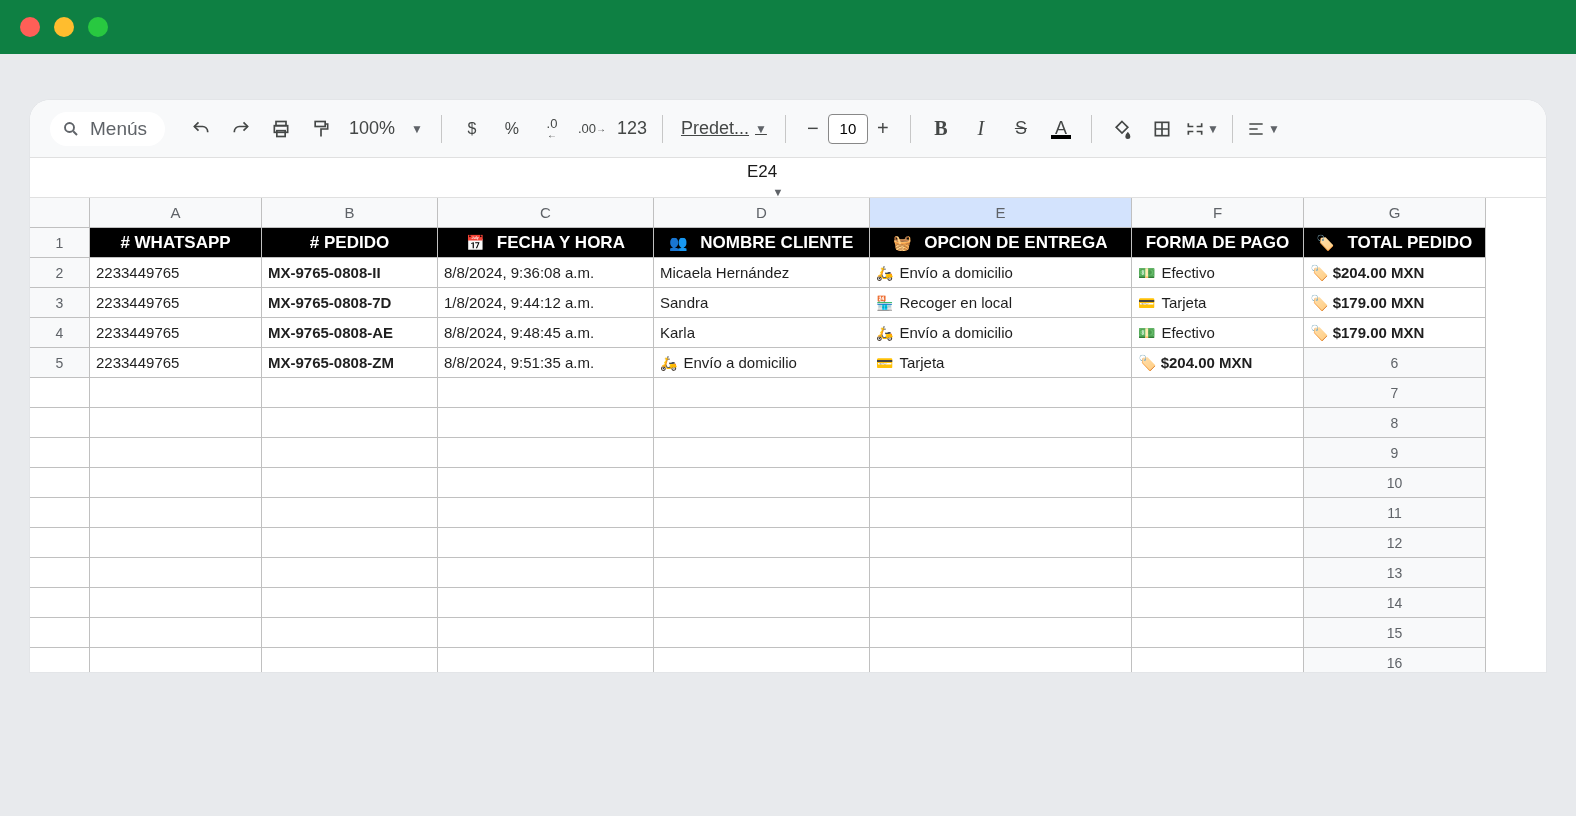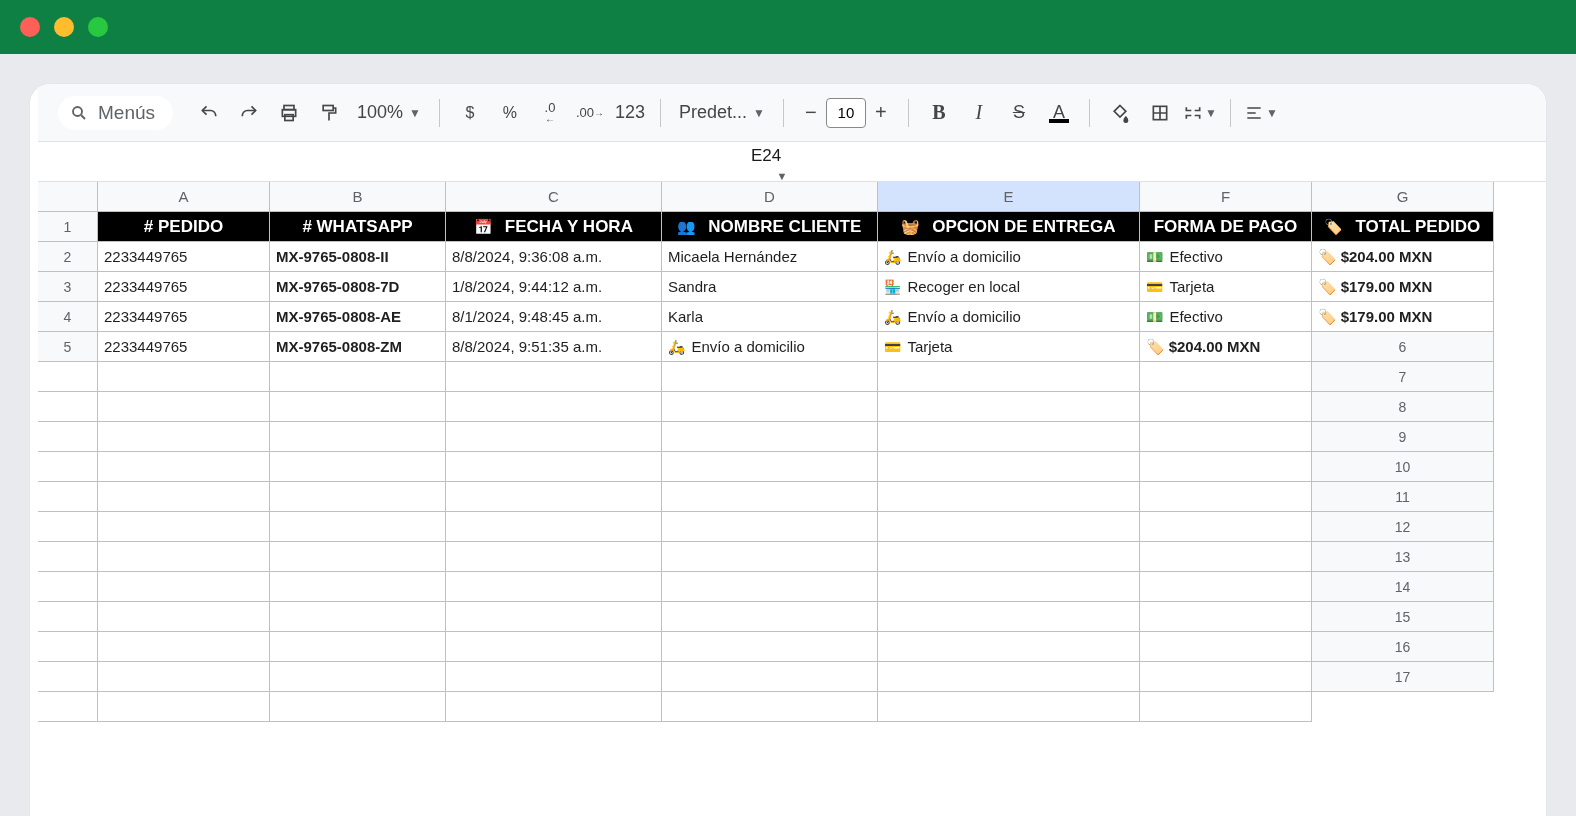"Menús" .app { height: 732px -> 572px; margin: 30px 30px 0 30px -> 46px 30px 0 30px; padding-left: 8px -> none }
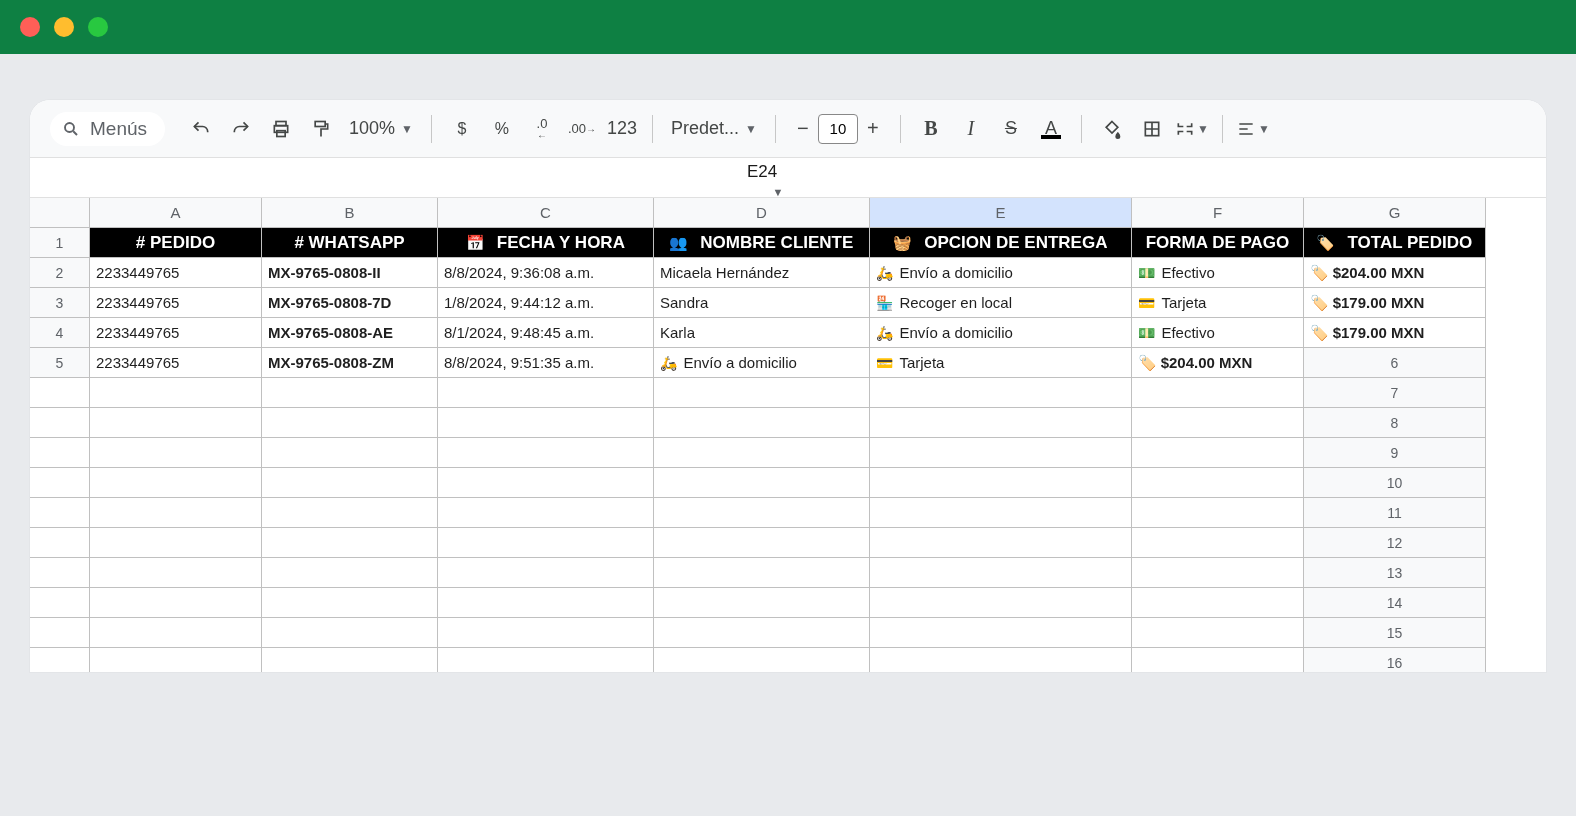"100%" .zoom-group { gap: 6px -> 16px }
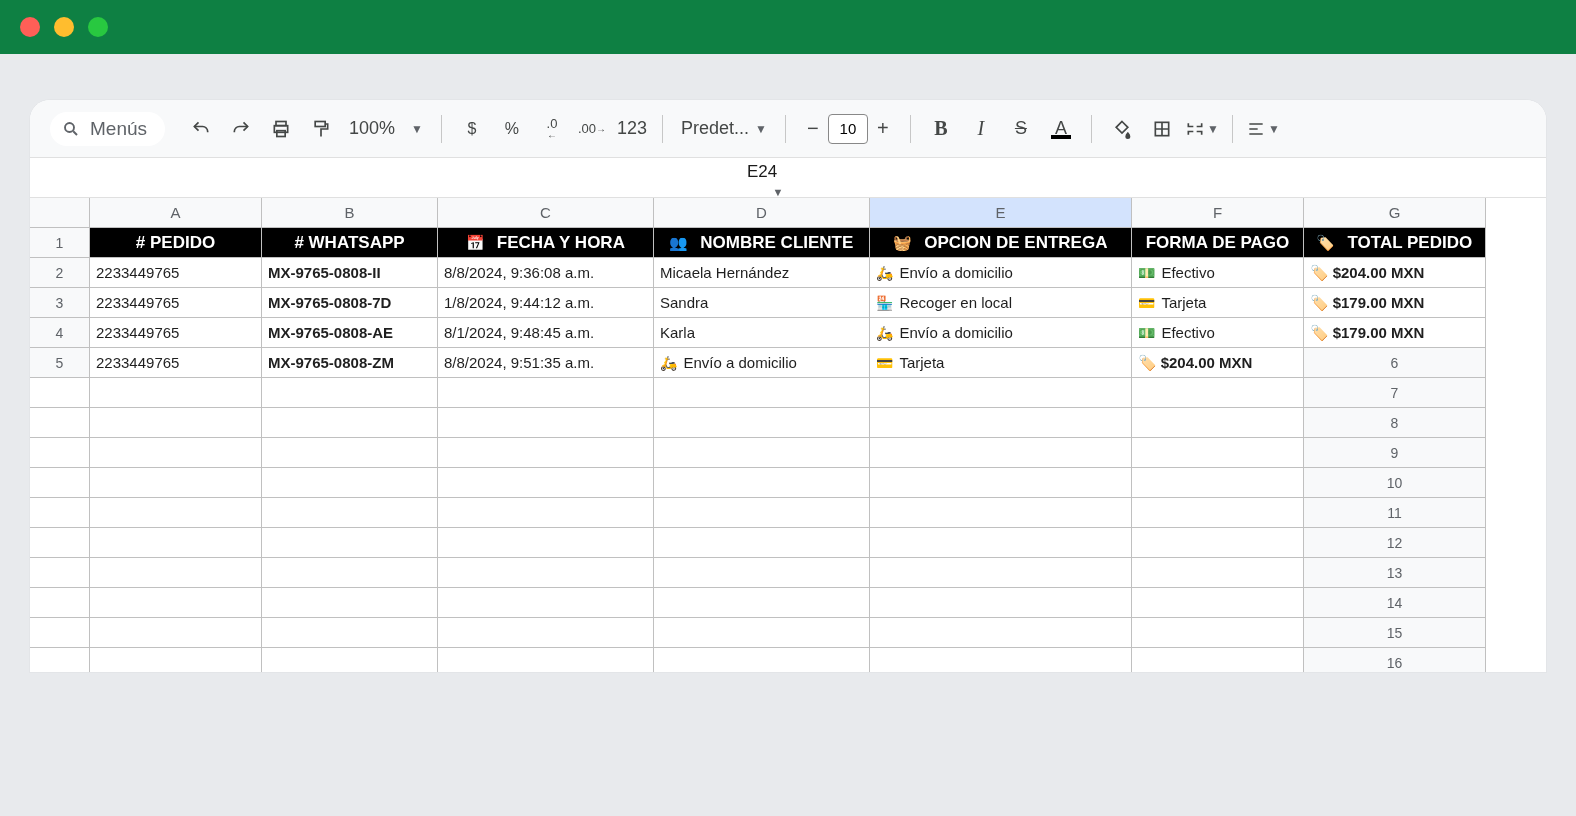"Predet..." .font-group { text-decoration: none -> underline }
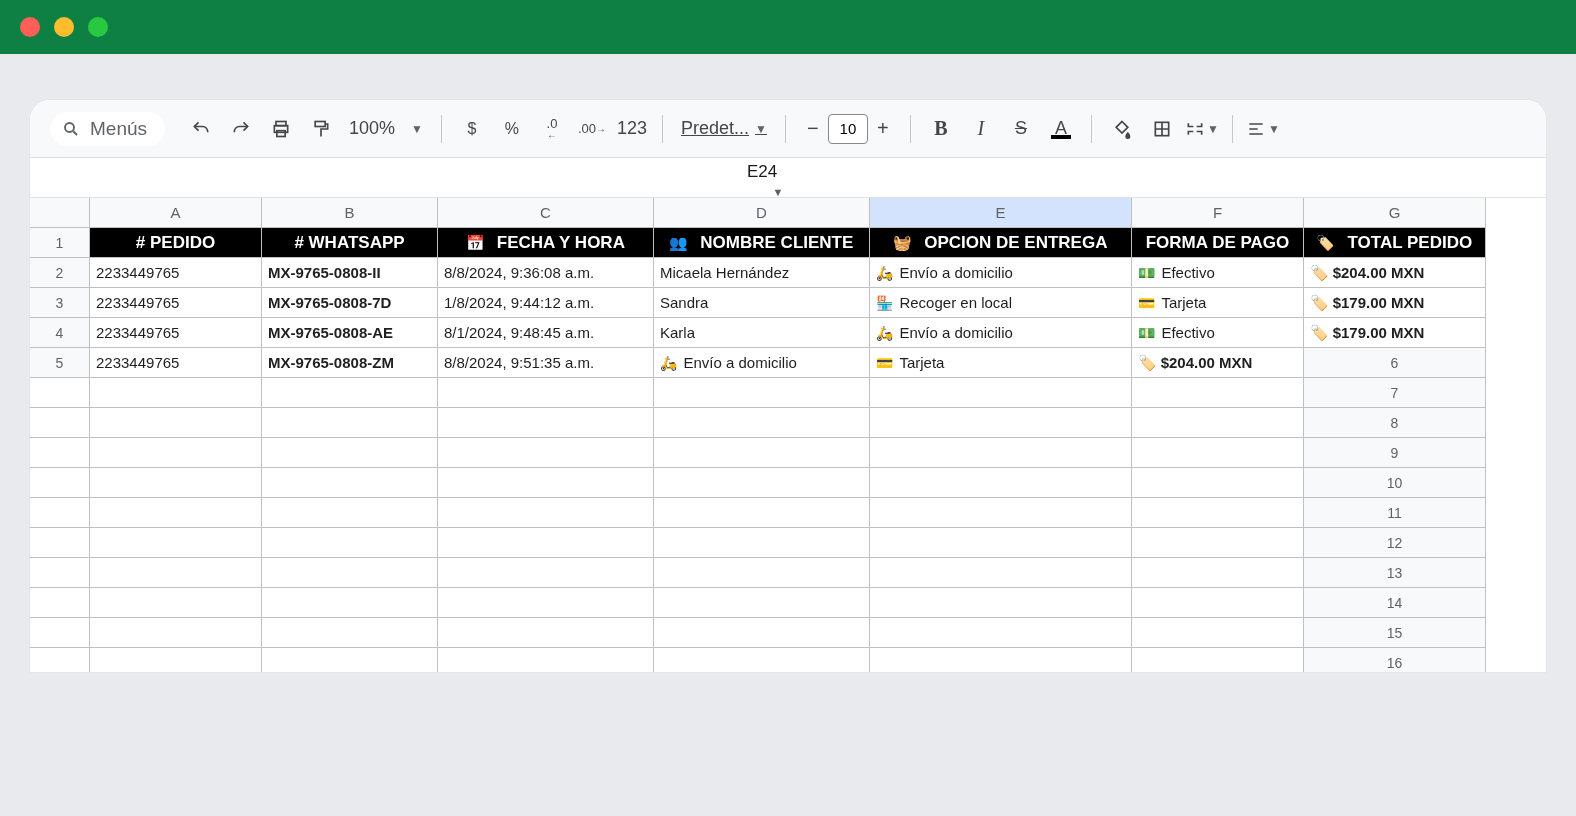"# PEDIDO" div.cell { order: before "# WHATSAPP" -> after "# WHATSAPP" }
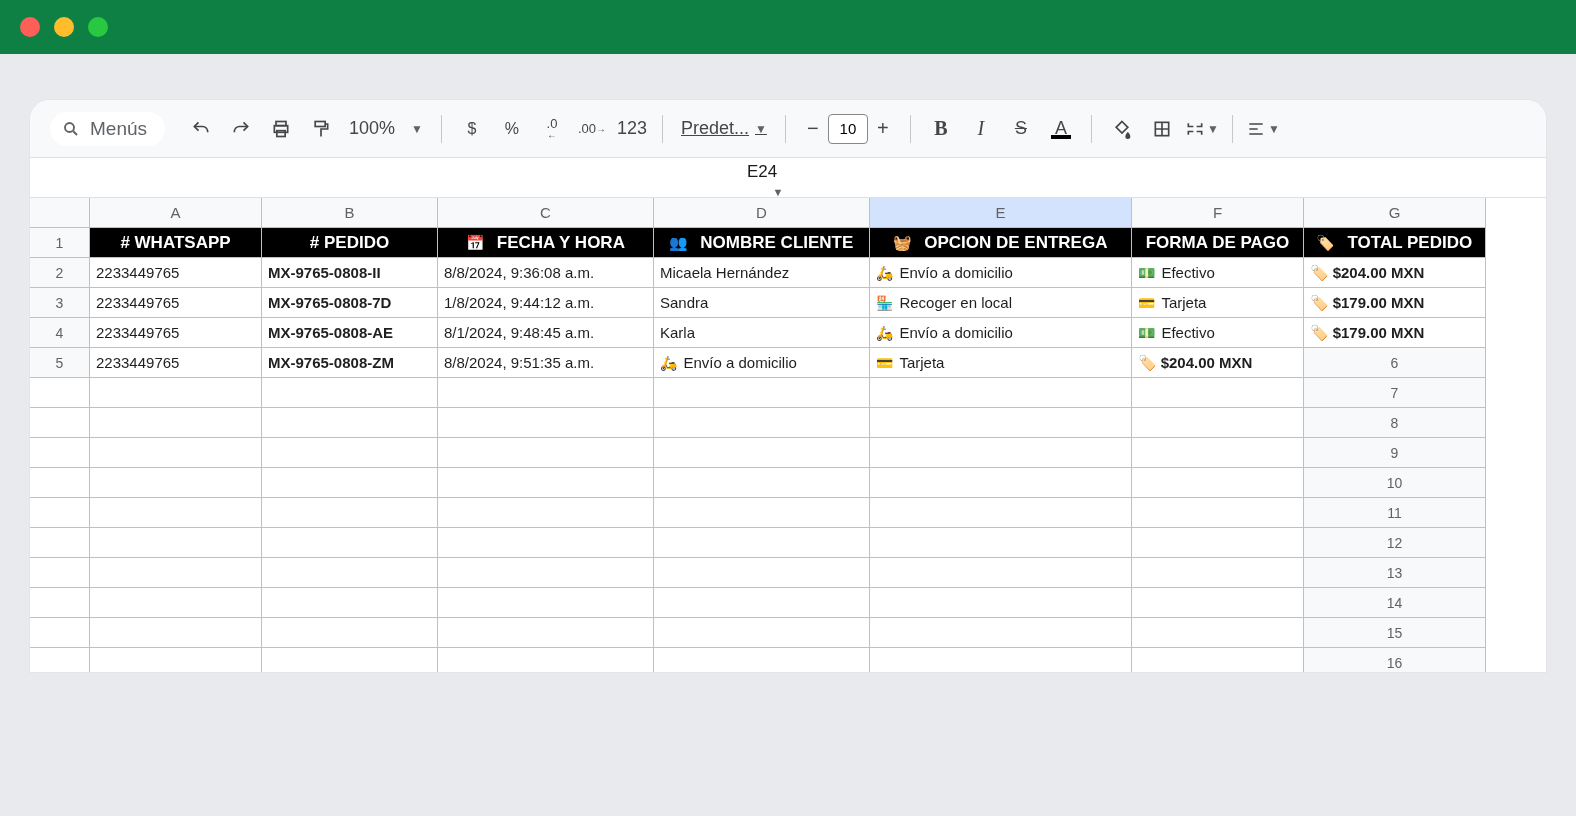"8/1/2024, 9:48:45 a.m." div.cell { text: 8/1/2024 -> 8/8/2024 }
